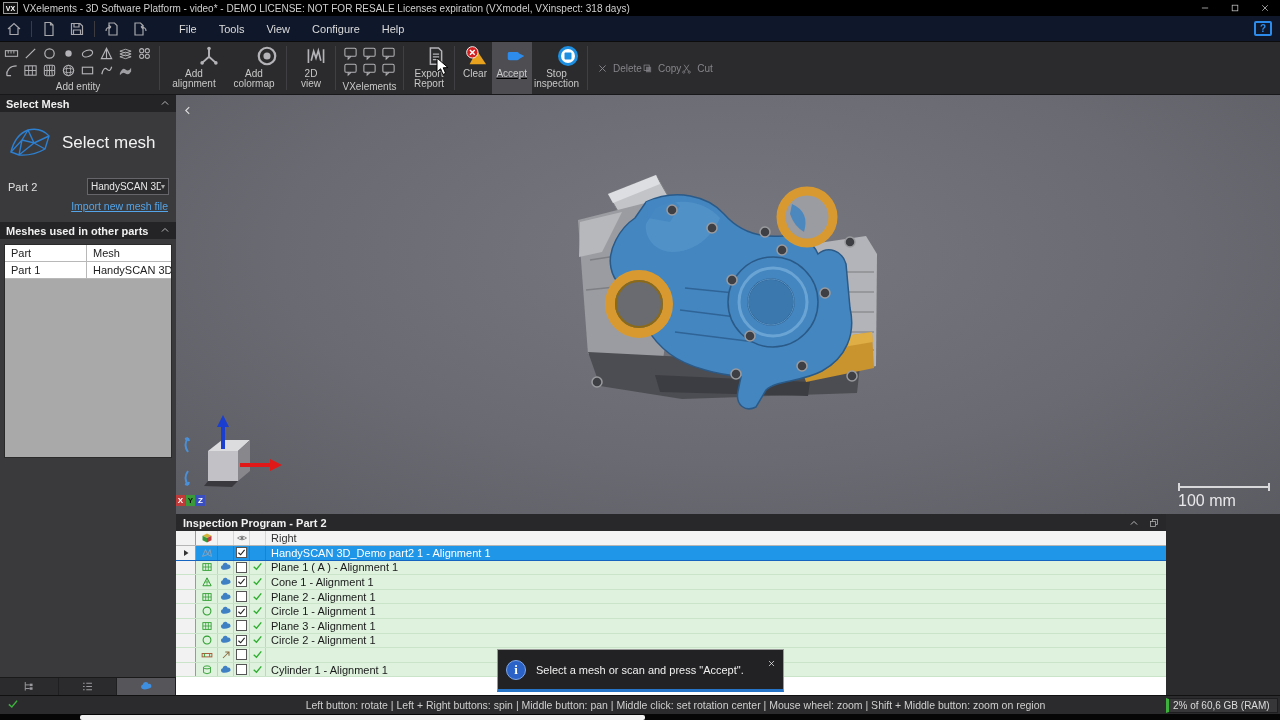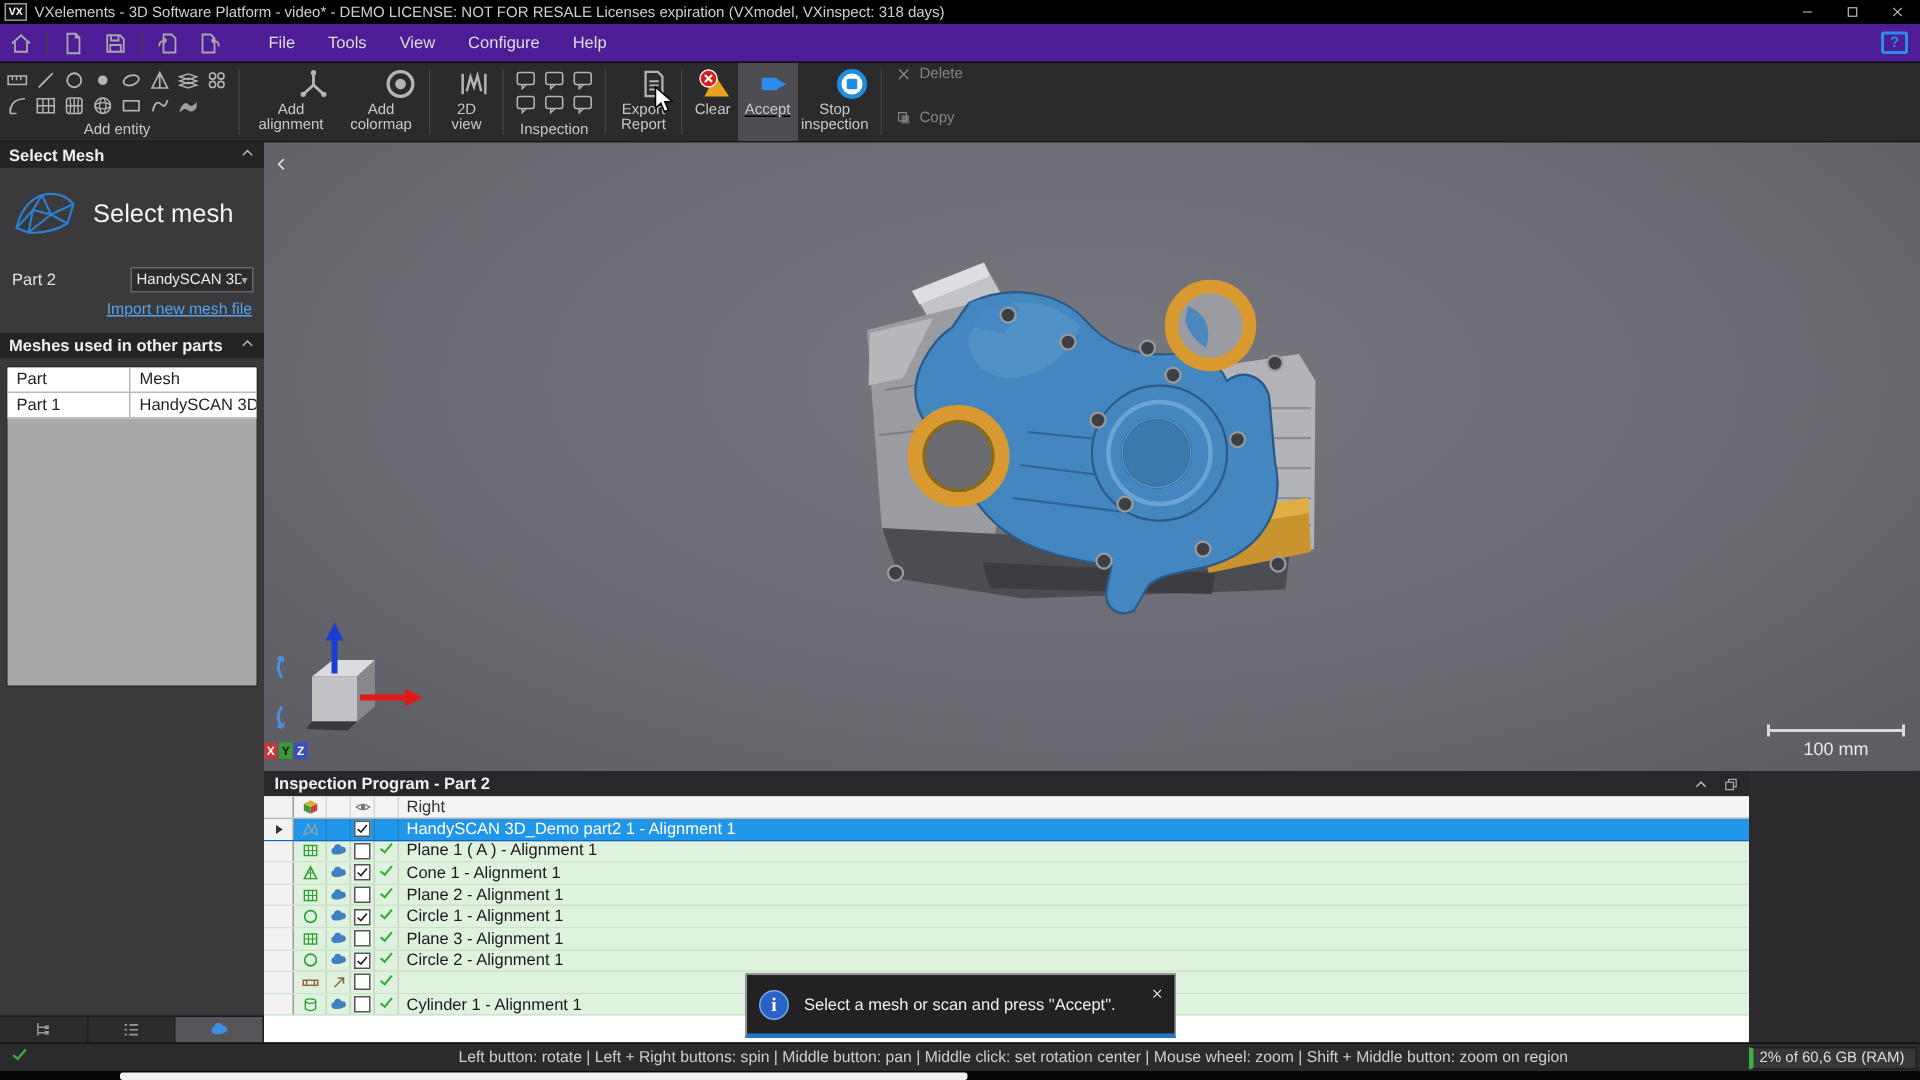"File" #menubar { background: #4c1d95 -> #0f172a }
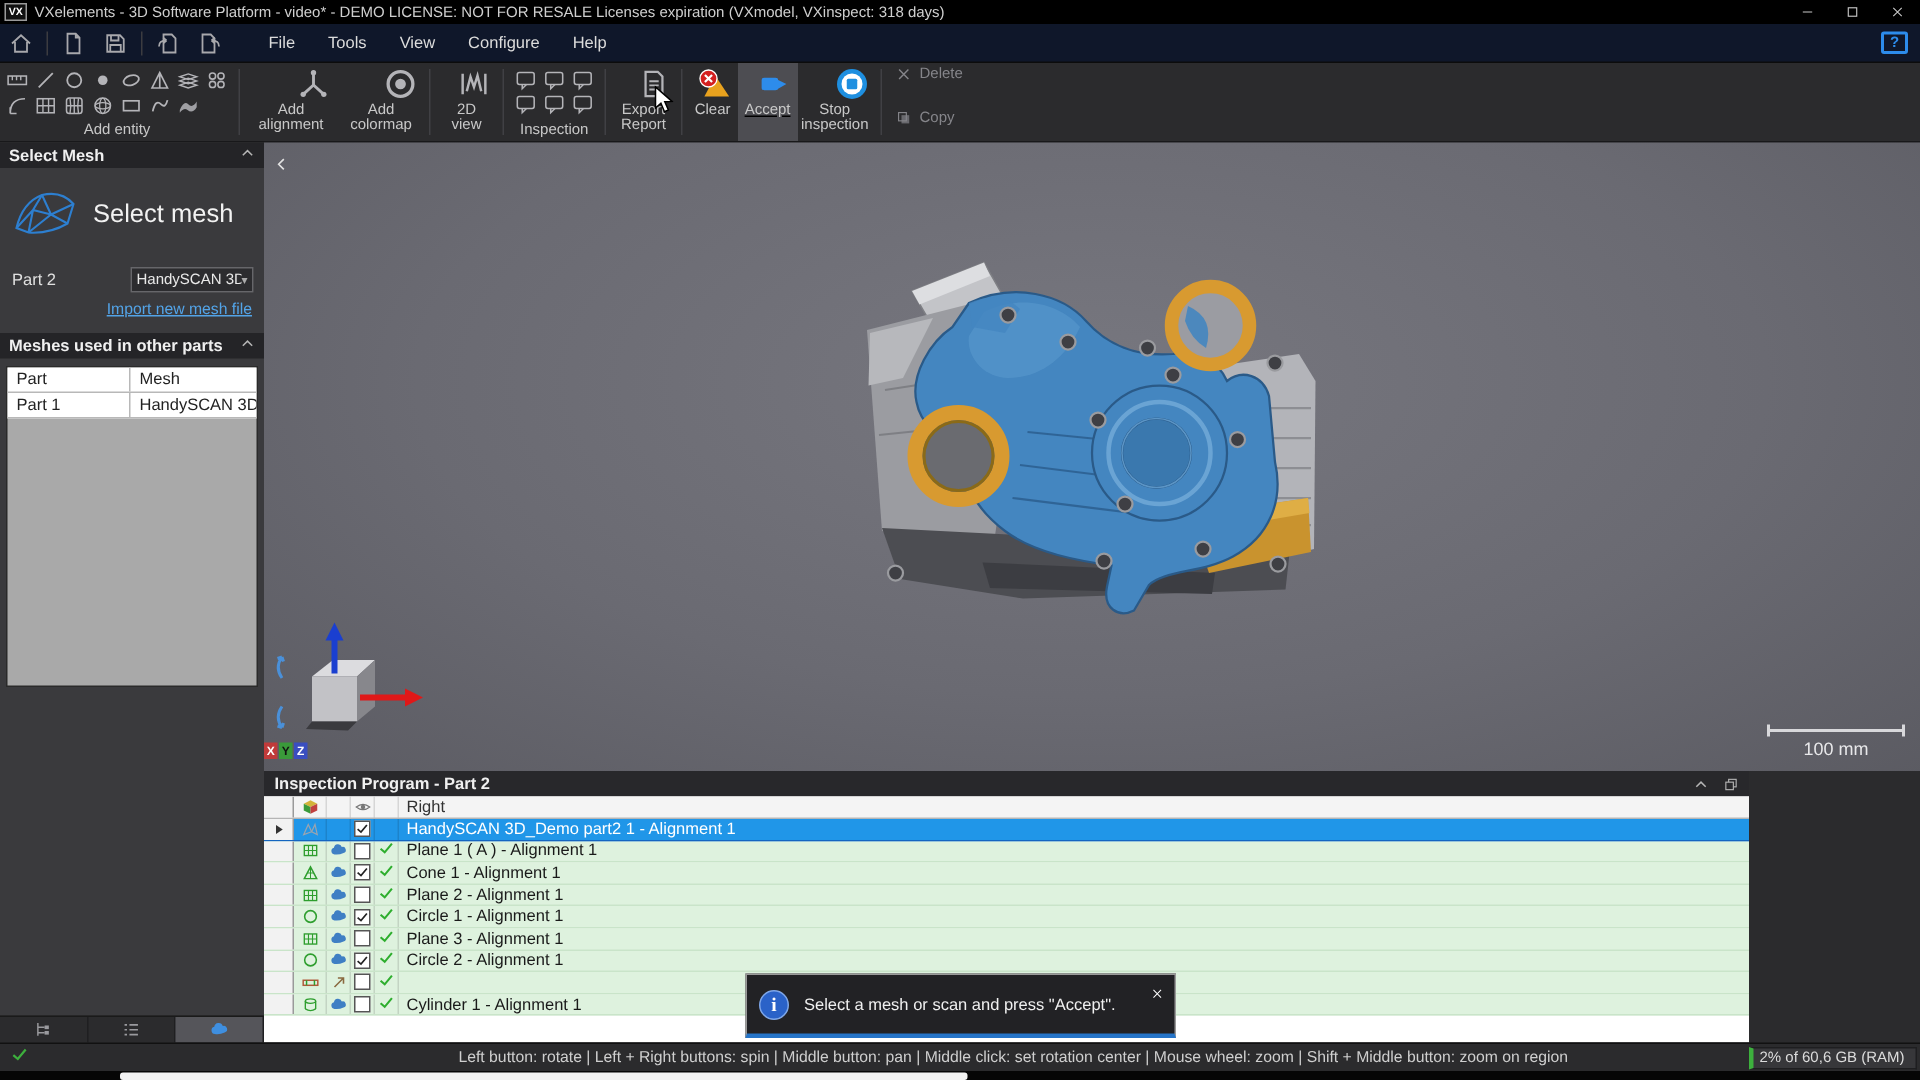"Delete" .clipboard-col { flex-direction: column -> none; gap: 18px -> 0 }
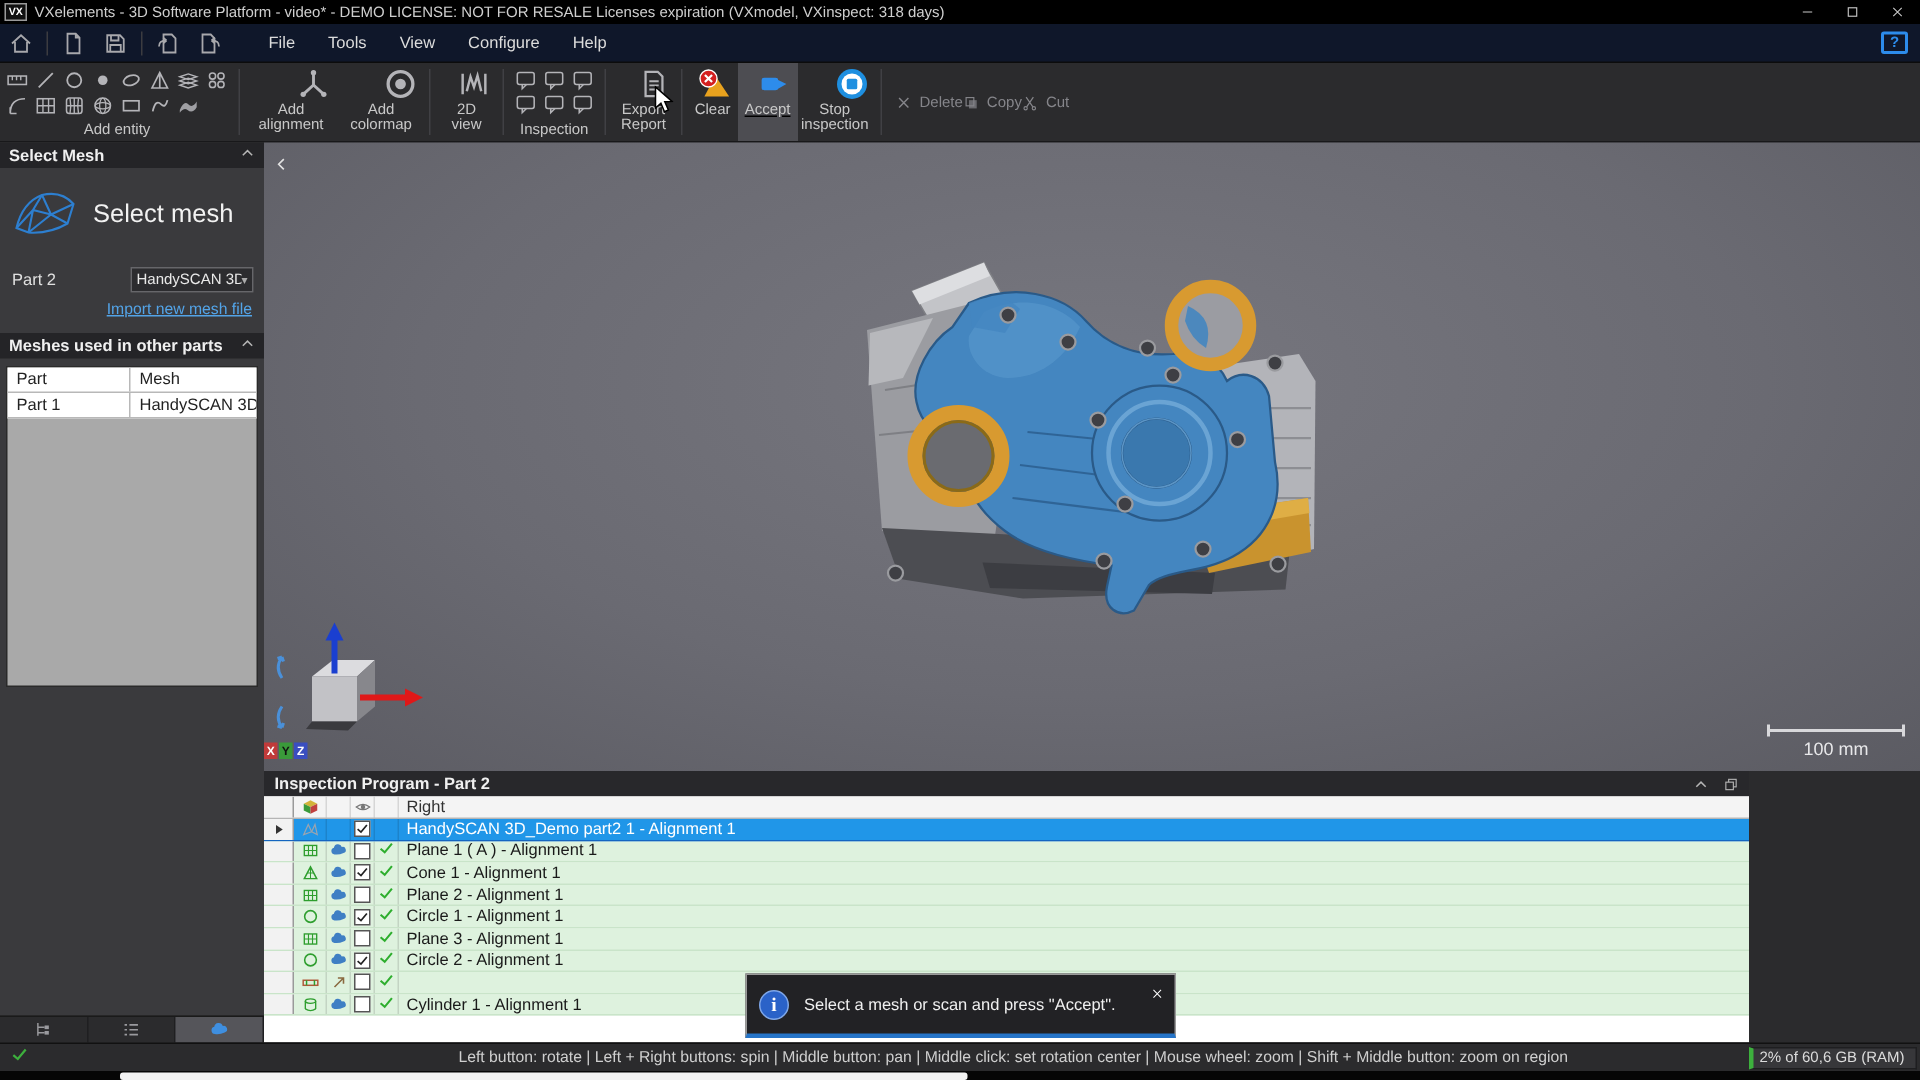"Inspection" div.tb-label { text: Inspection -> VXelements }
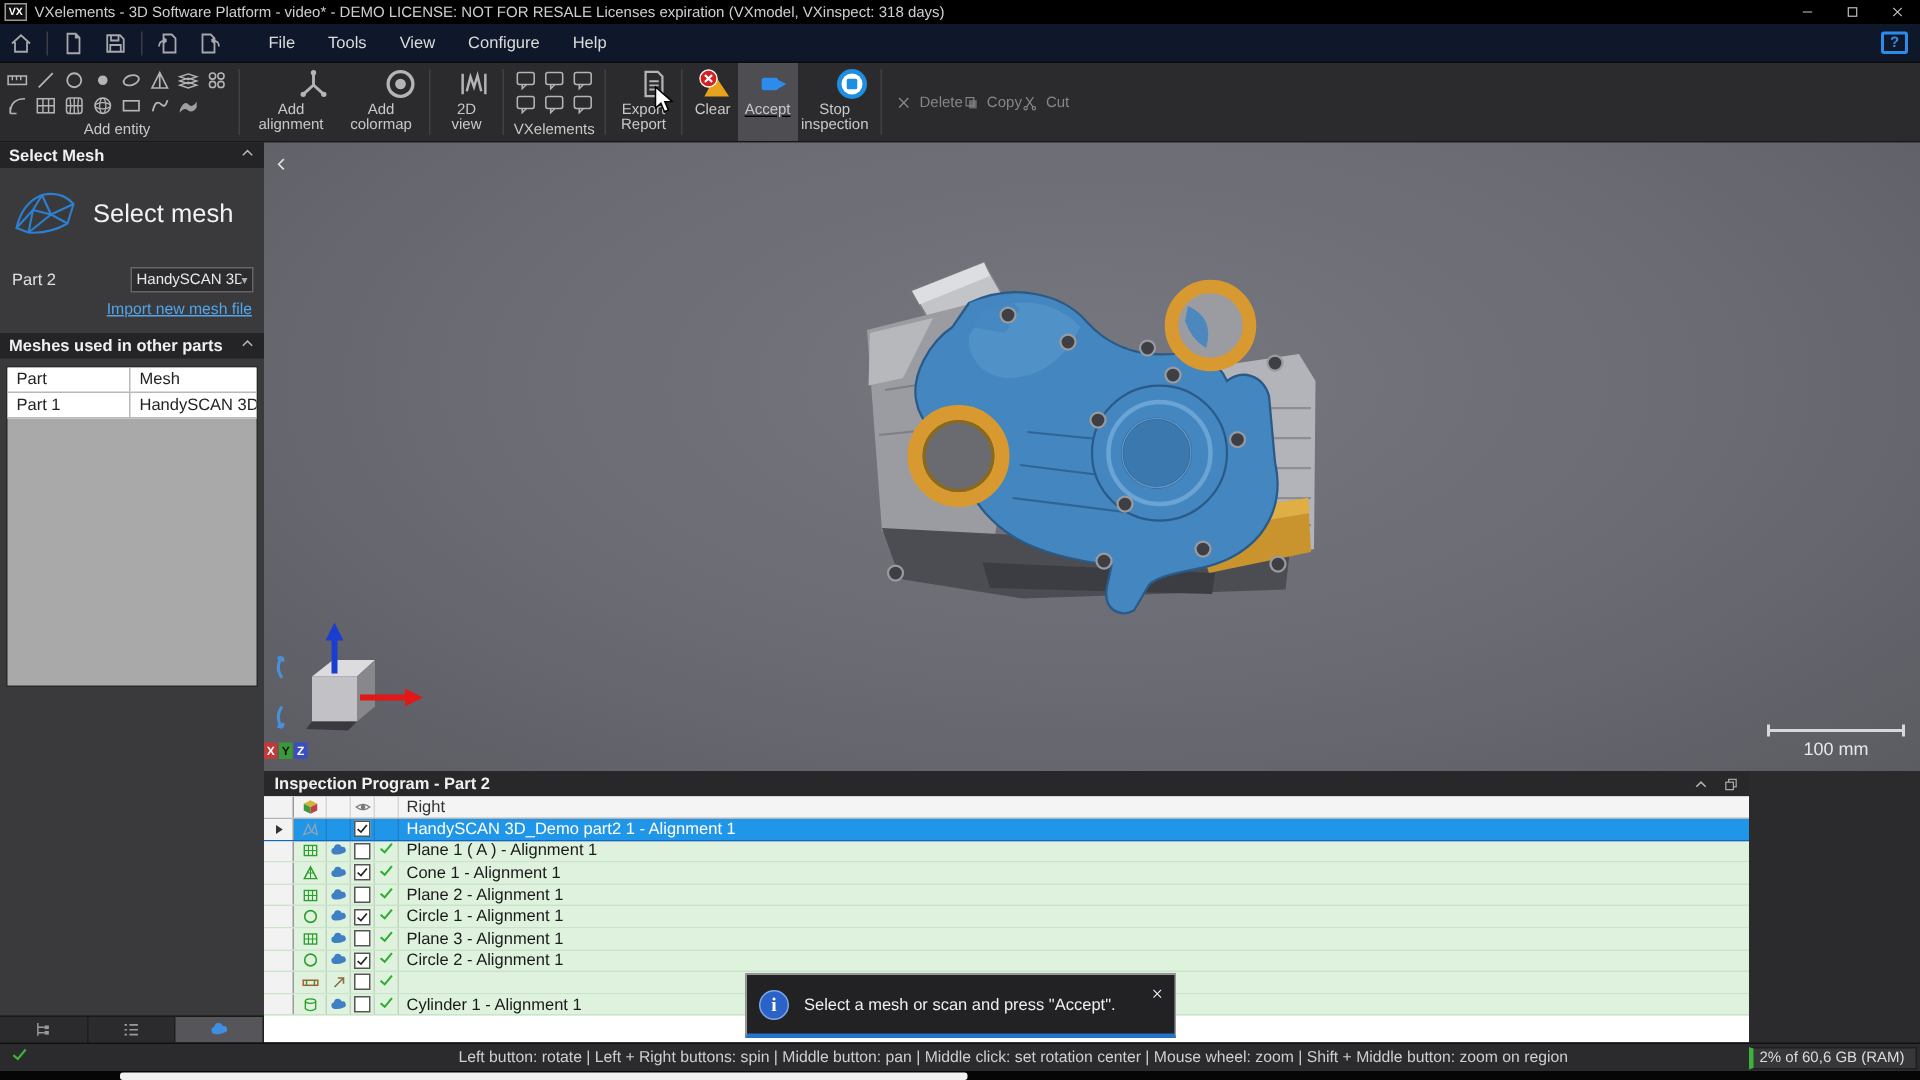"100 mm" #scale-label { font-size: 12px -> 16px; text-align: center -> left }
